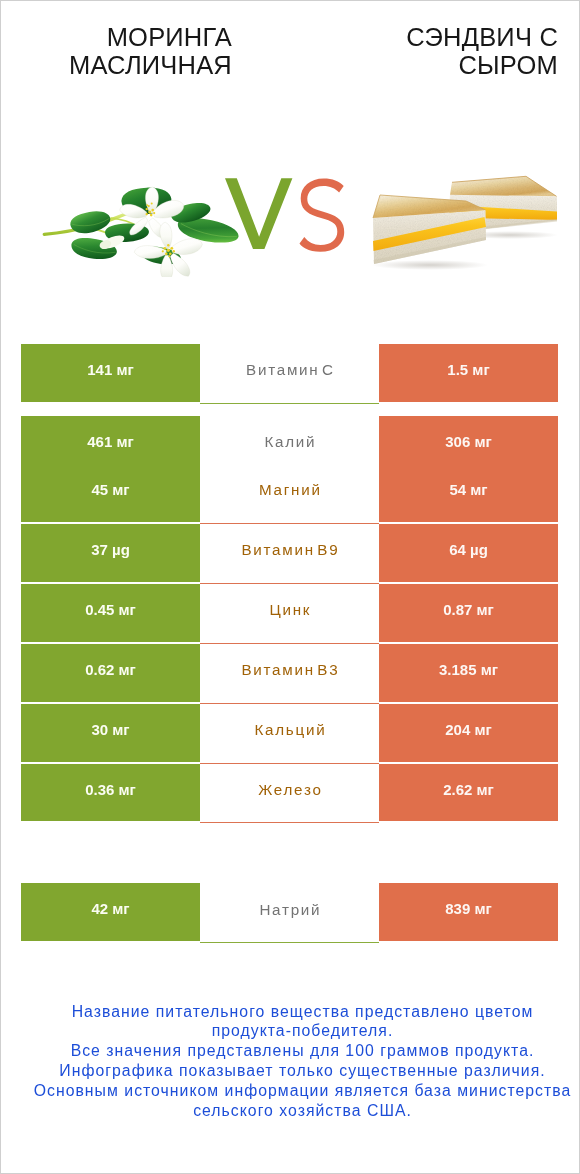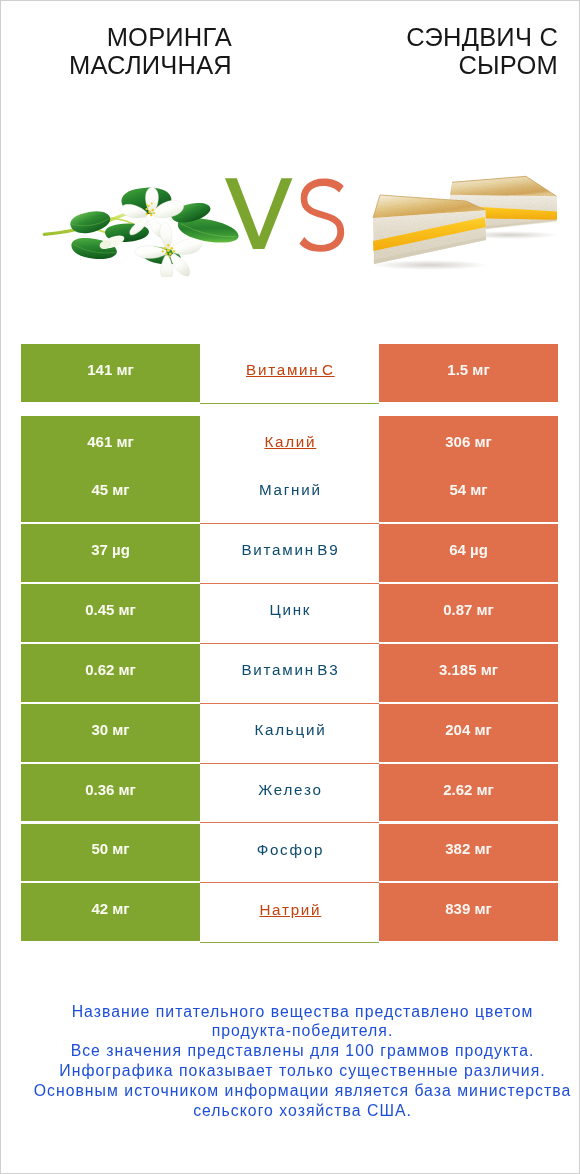"Витамин С" .cell.mid.win-left { color: #c2410c -> #737373; text-decoration: underline -> none }
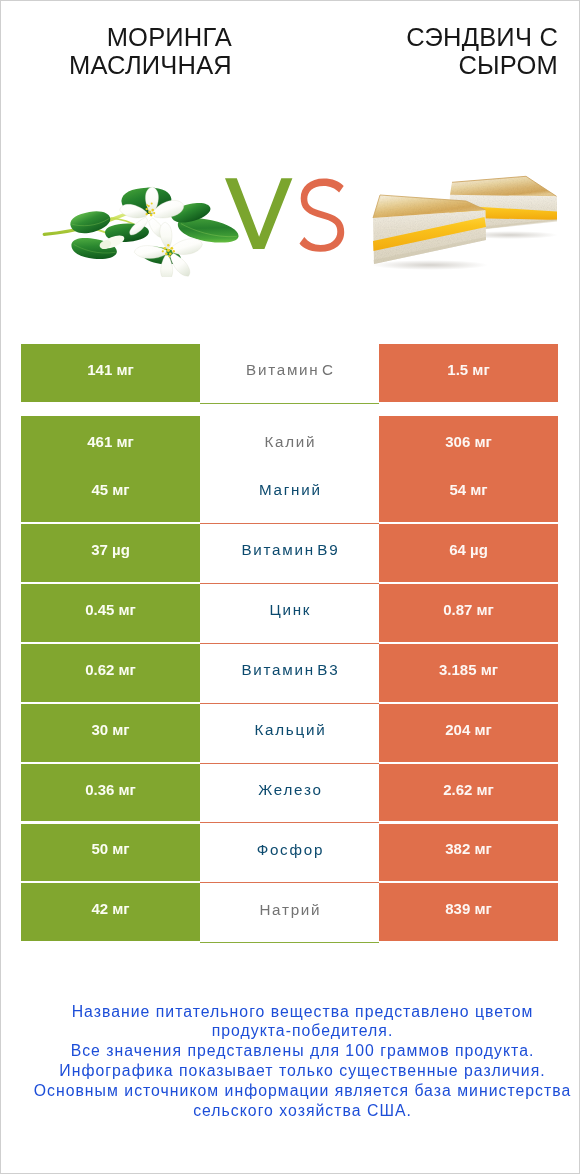"Магний" .cell.mid.win-right { color: #0c4a6e -> #a16207 }
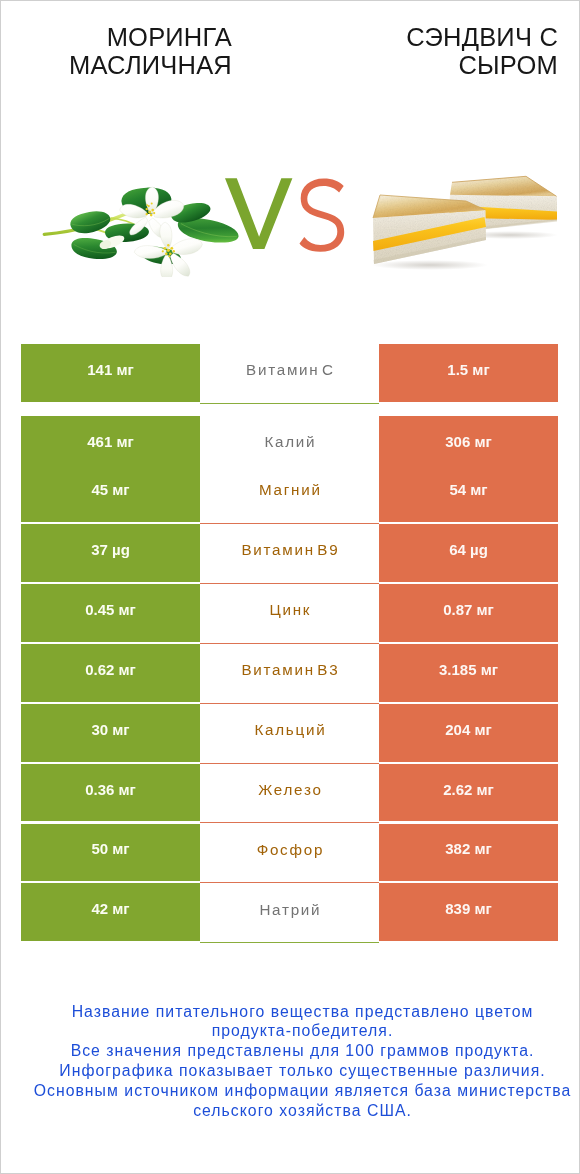"50 мг" div.row { html: <div> <div> <span>50 мг</span> </div> <div> <span>Фосфор</span> </div> <div> <span>382 мг</span> </div> </div> -> none }
